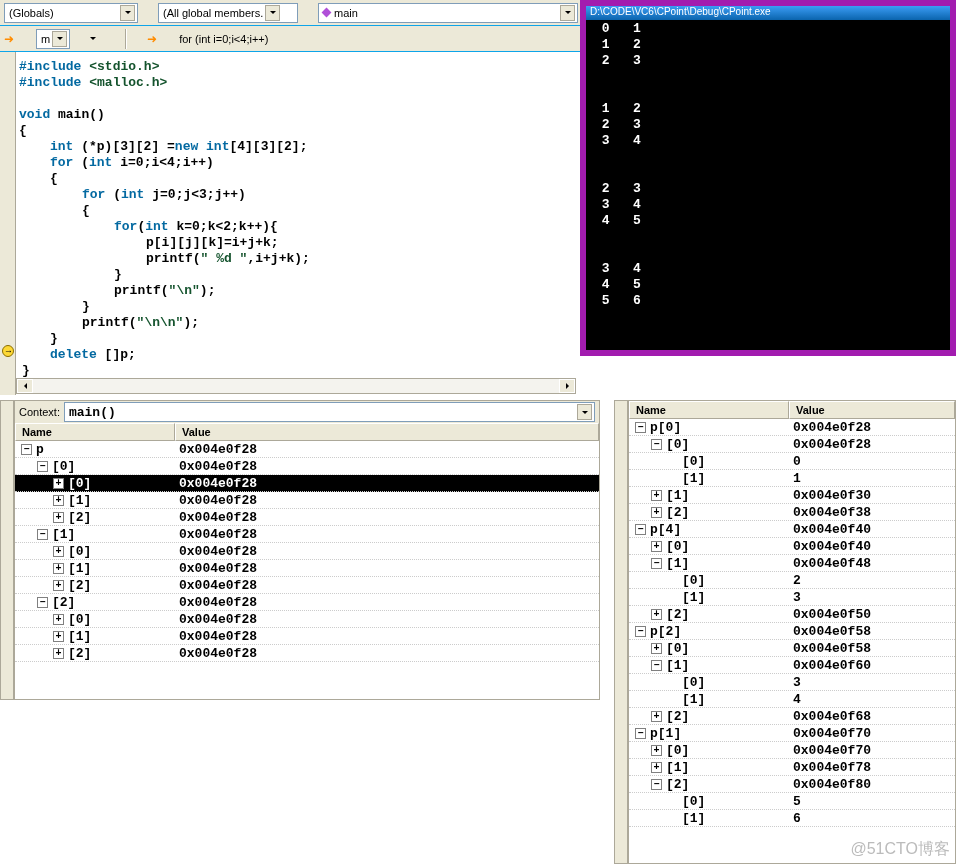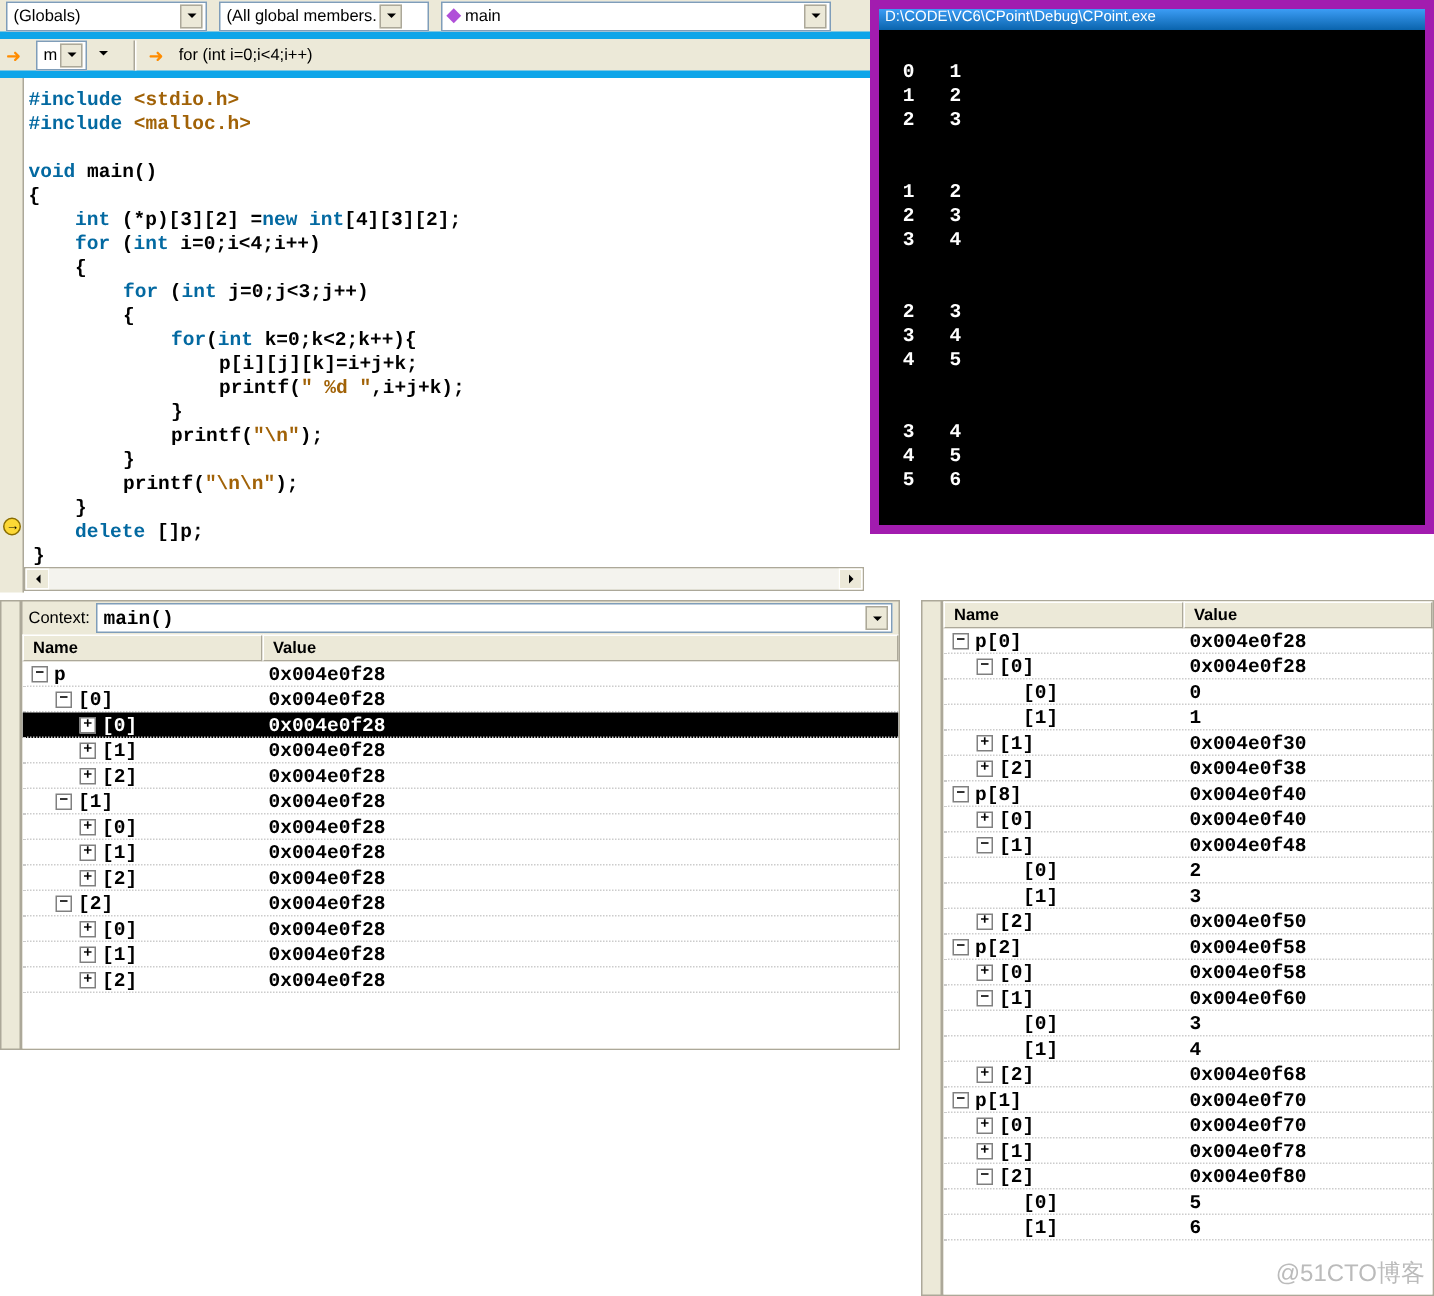"(Globals)" .toolbar-row { border-bottom: 5px solid #0ea5e9 -> 1px solid #0ea5e9; gap: 8px -> 20px }
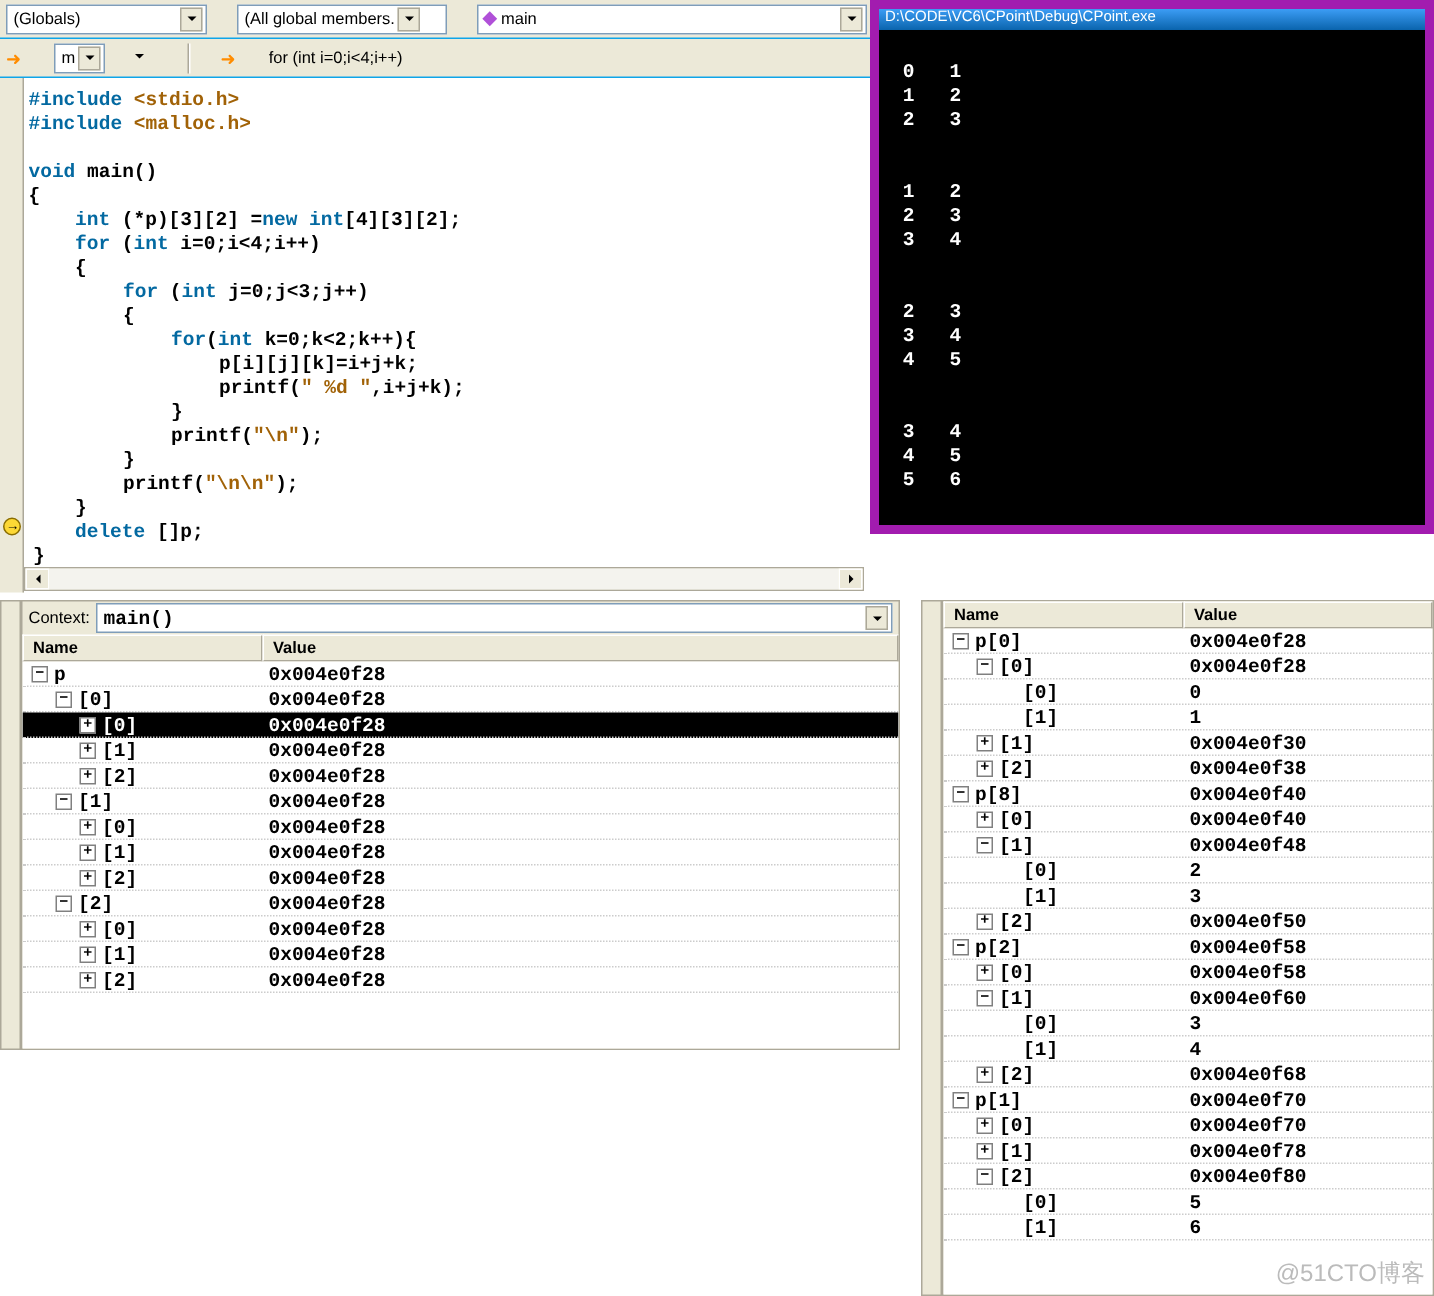"0 1" .console-body { padding: 20px 8px -> 1px 8px }
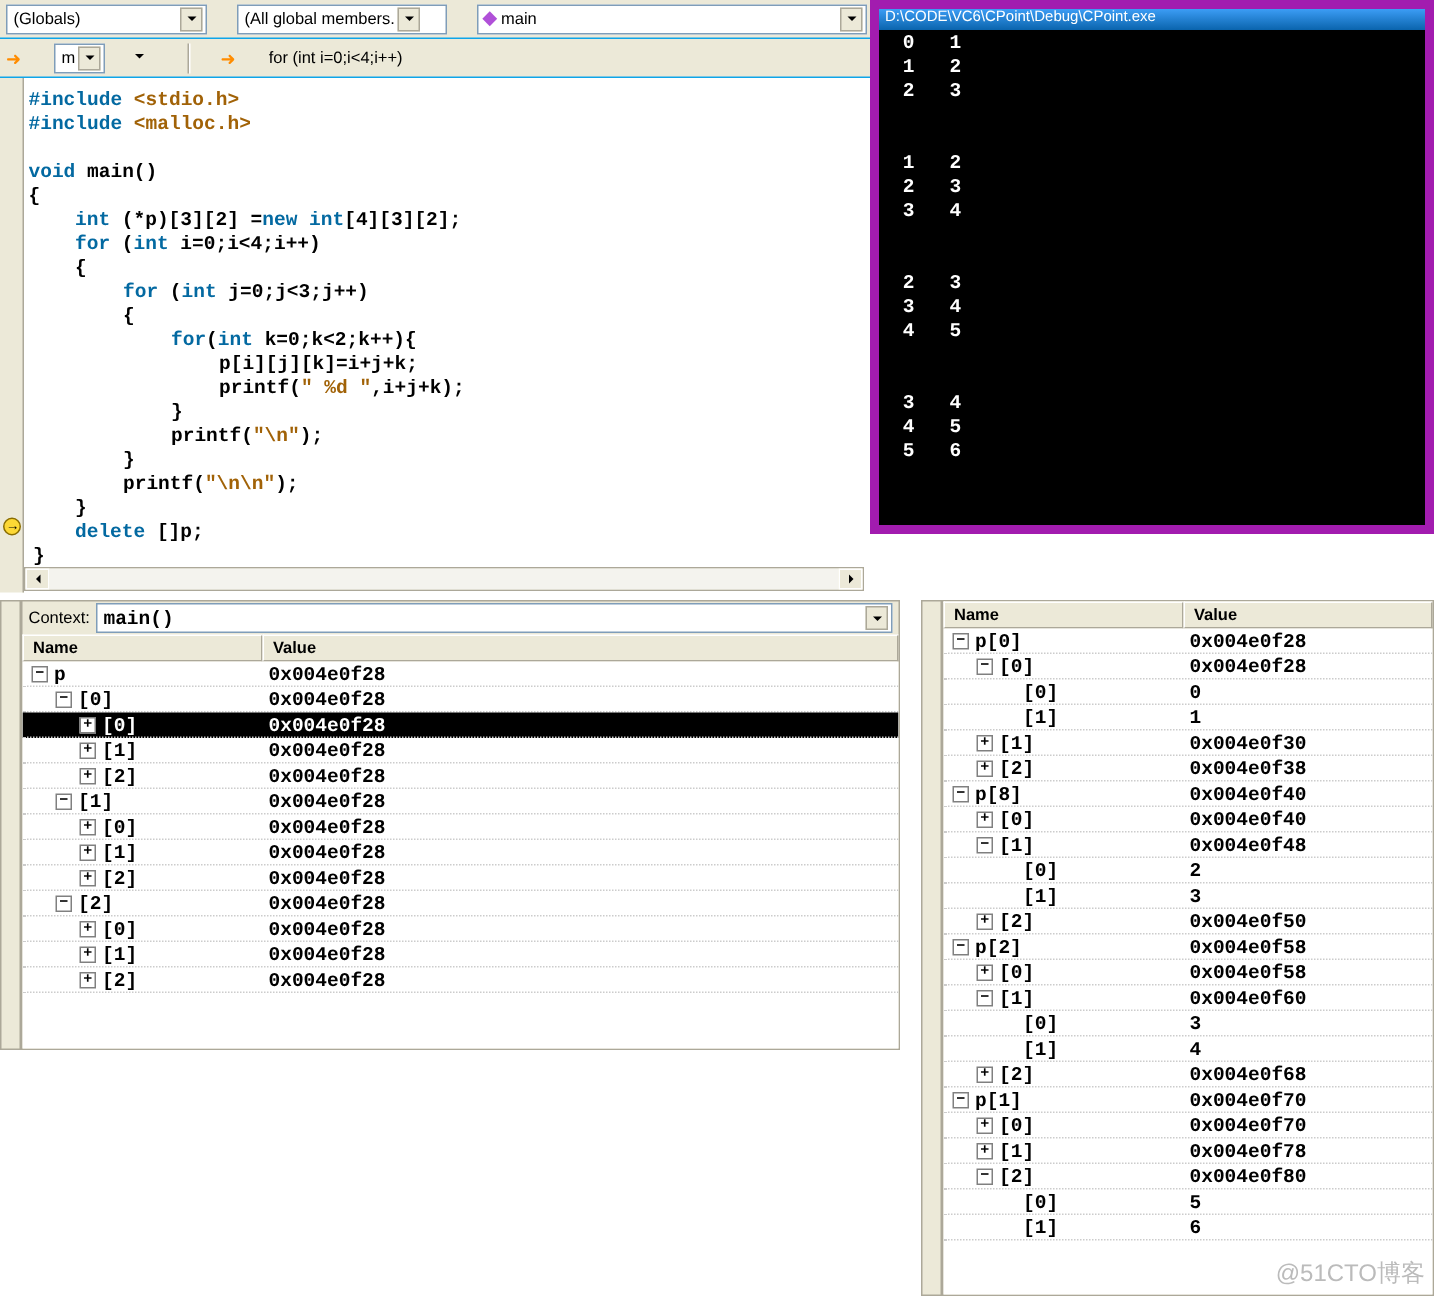"<stdio.h>" .str { color: #a16207 -> #14532d }
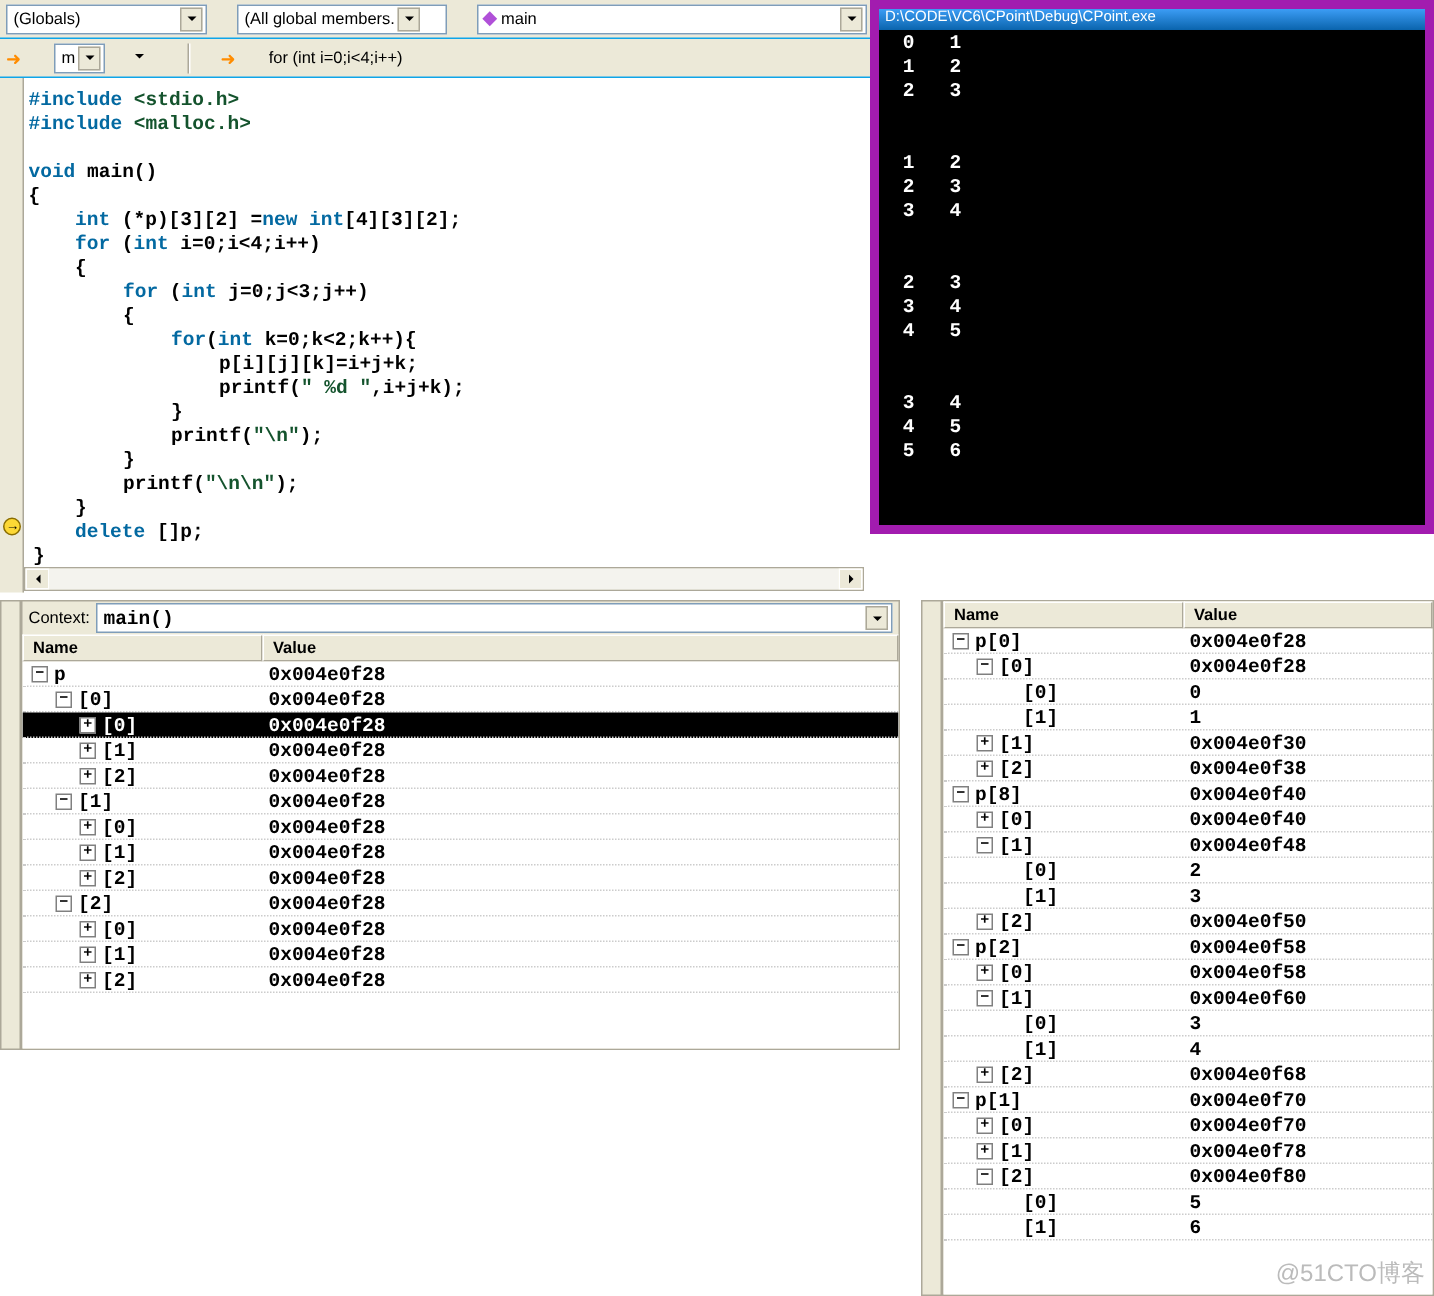"p[8]" span { text: 8 -> 4 }
